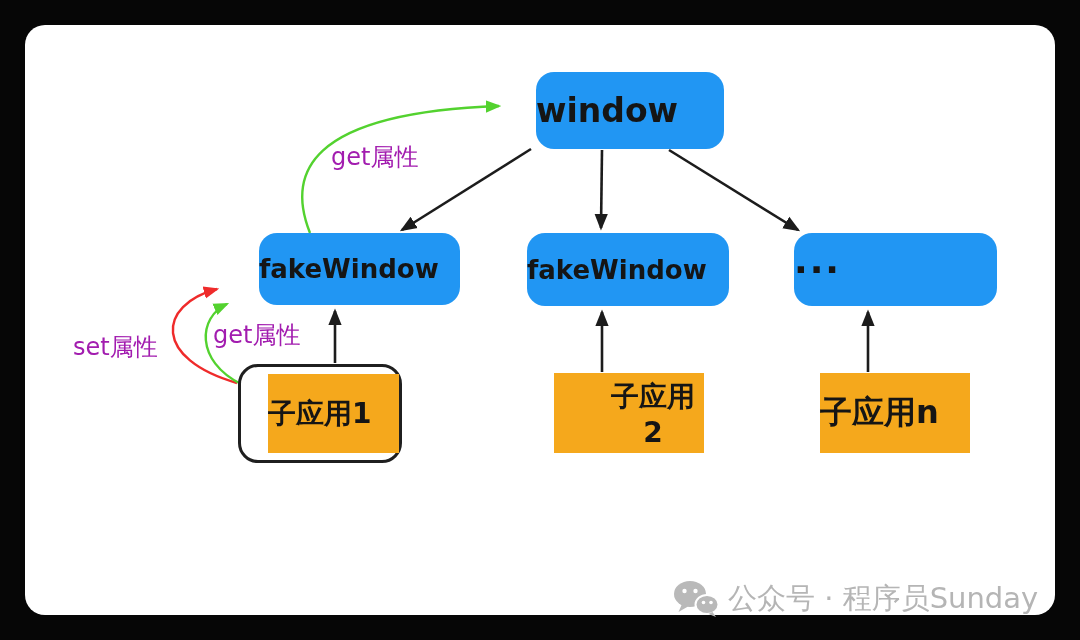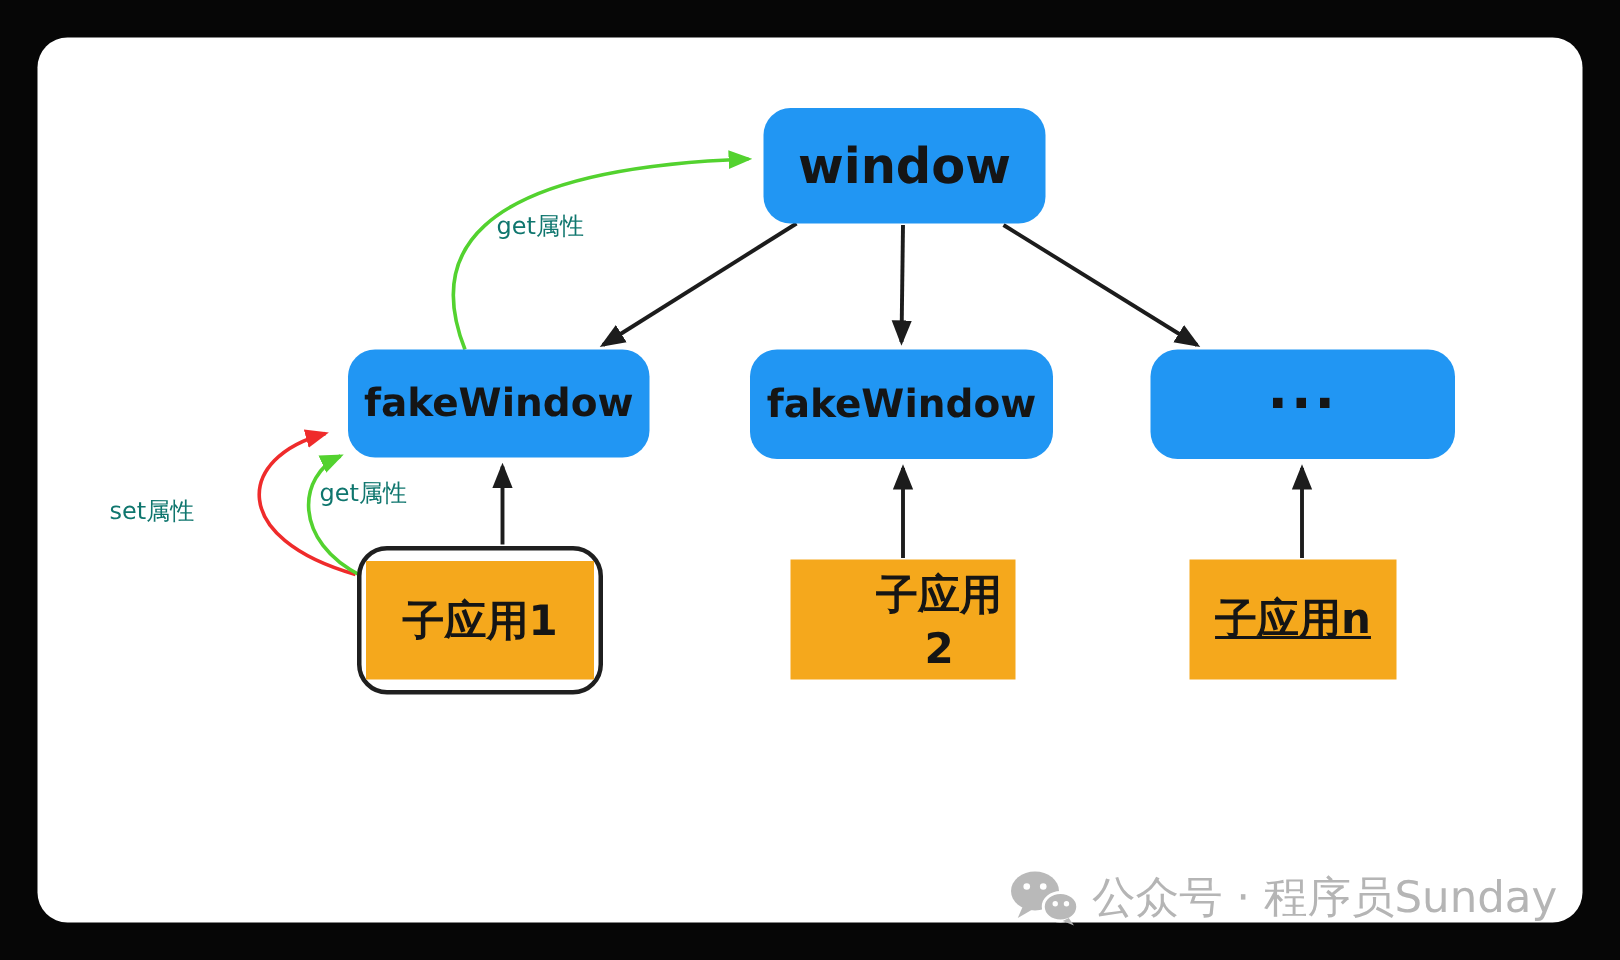"window" .node { justify-content: center -> flex-start; margin-left: none -> 27px }
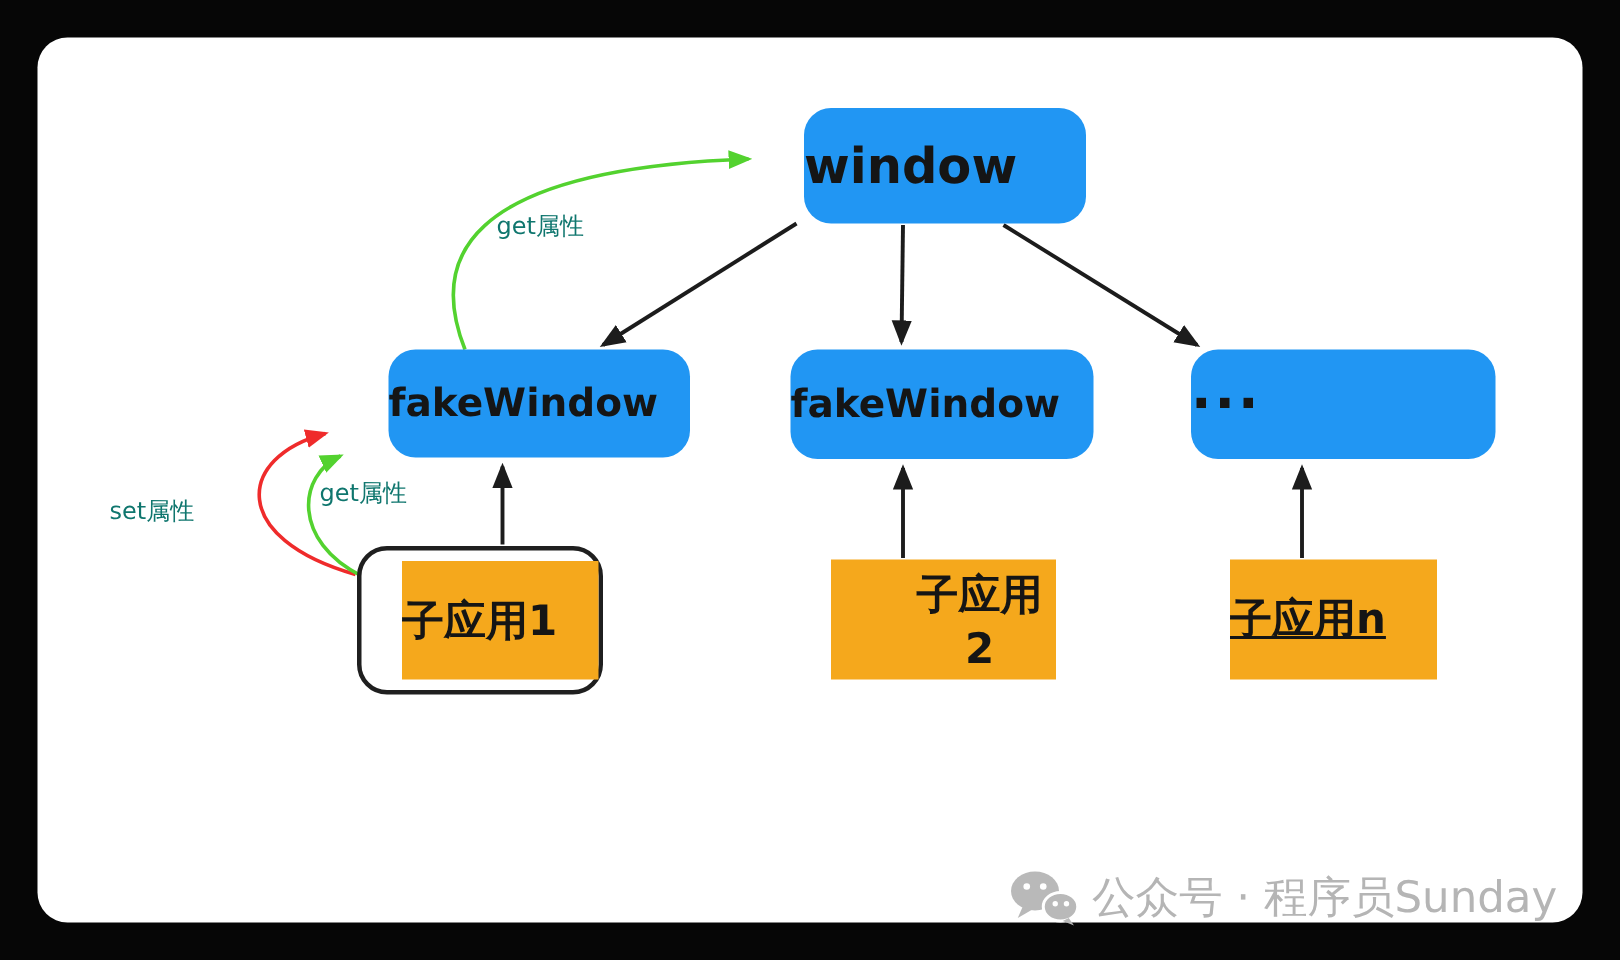"get属性" .edge-label { color: #0f766e -> #a21caf; font-size: 16px -> 24px }
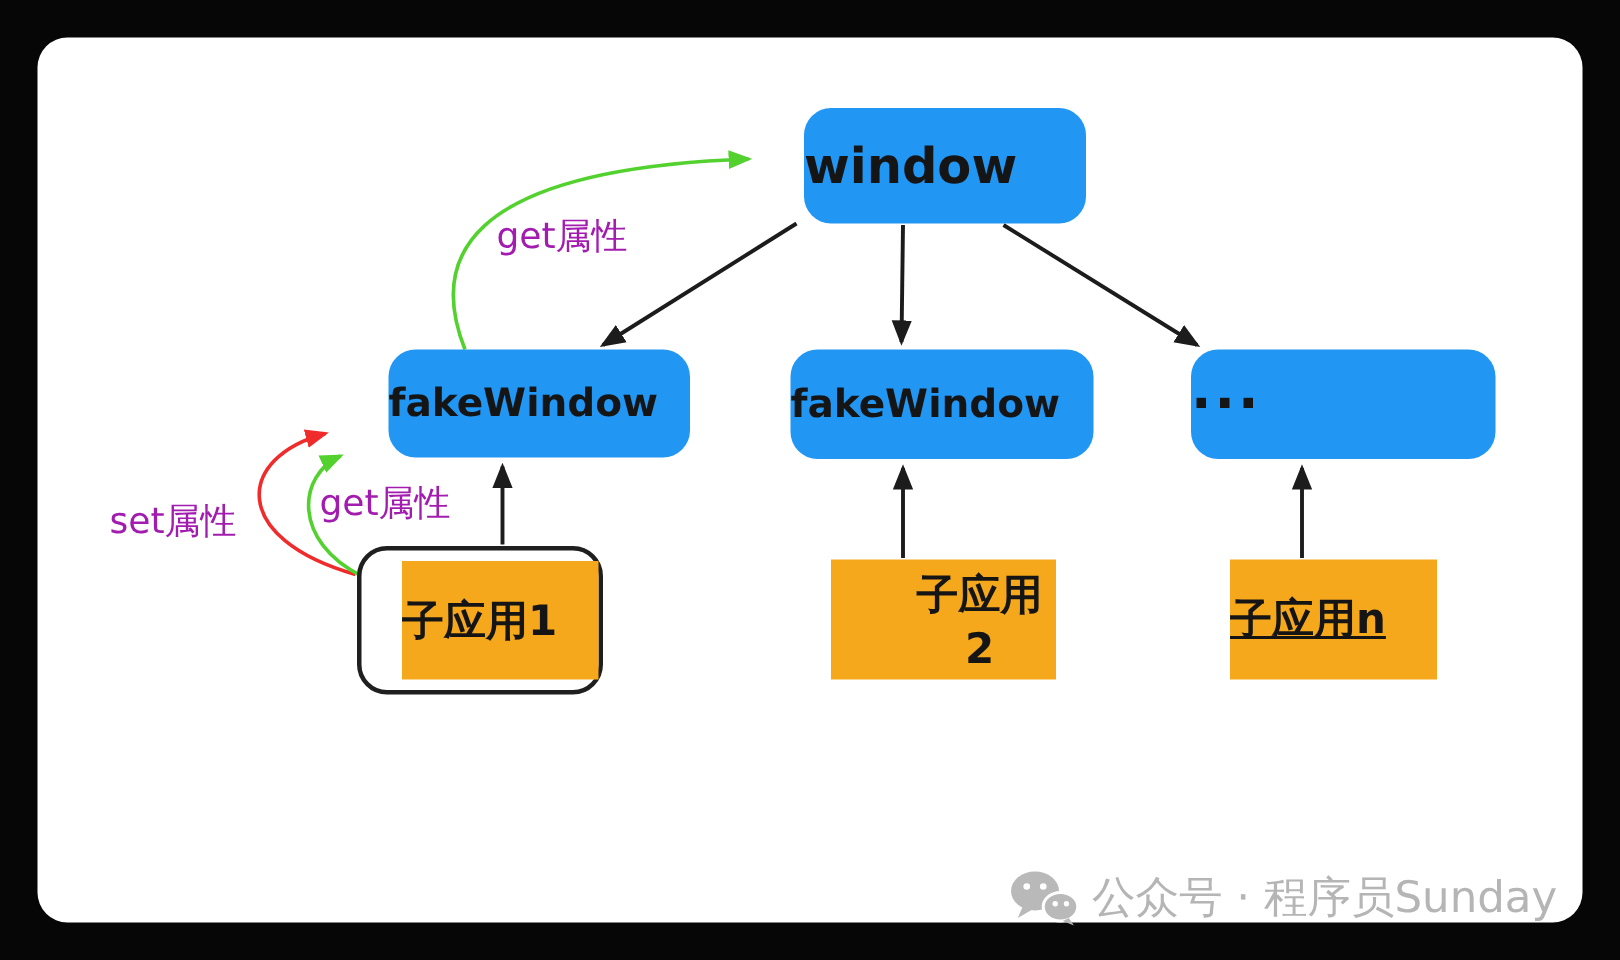"子应用n" #node-sub3 { font-size: 28px -> 32px; text-decoration: underline -> none; width: 138px -> 150px }
